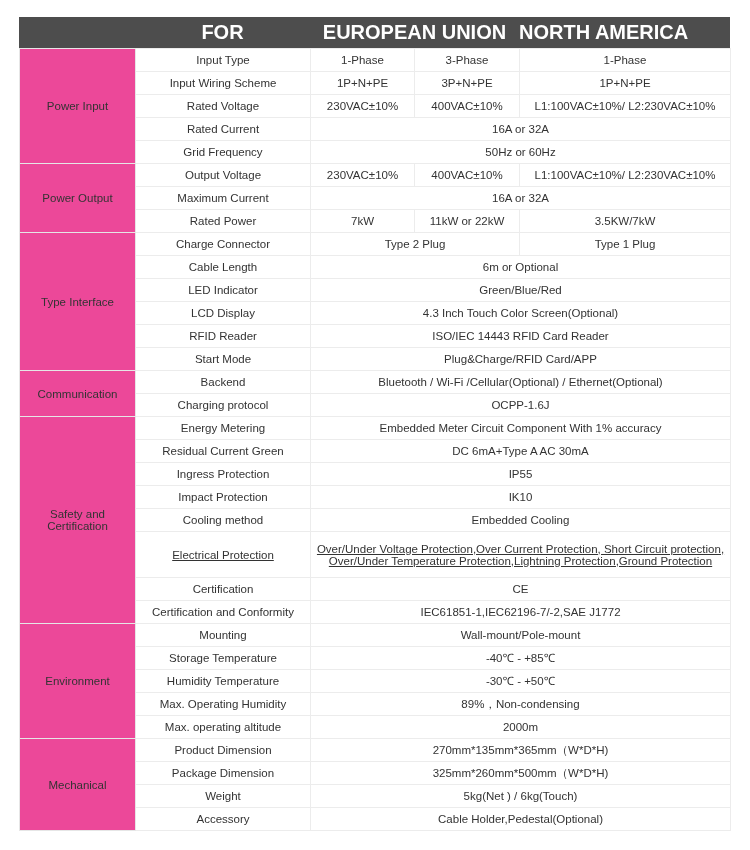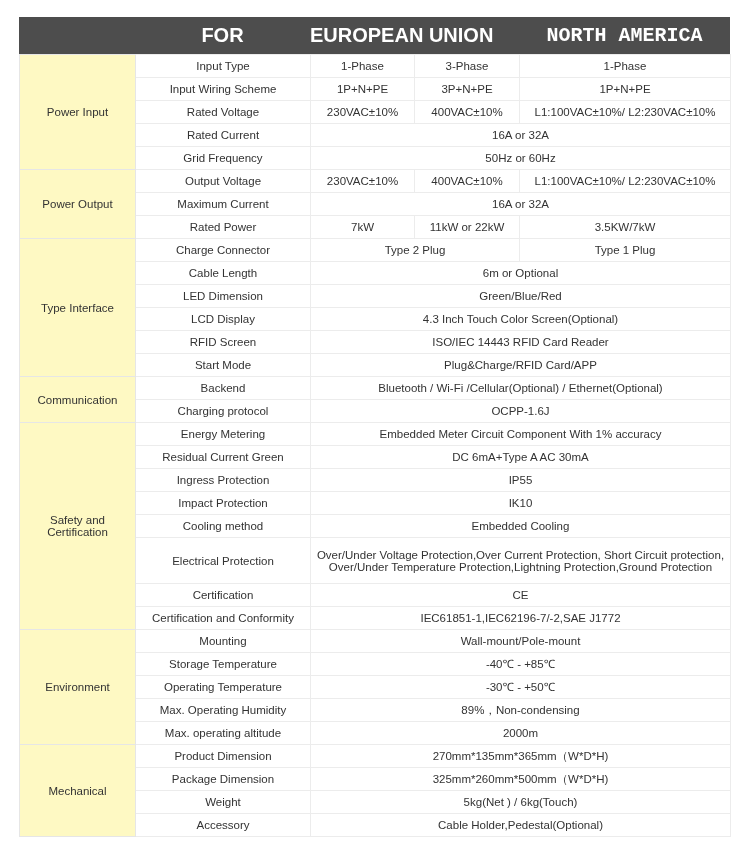"FOR" .header { height: 37px -> 31px }
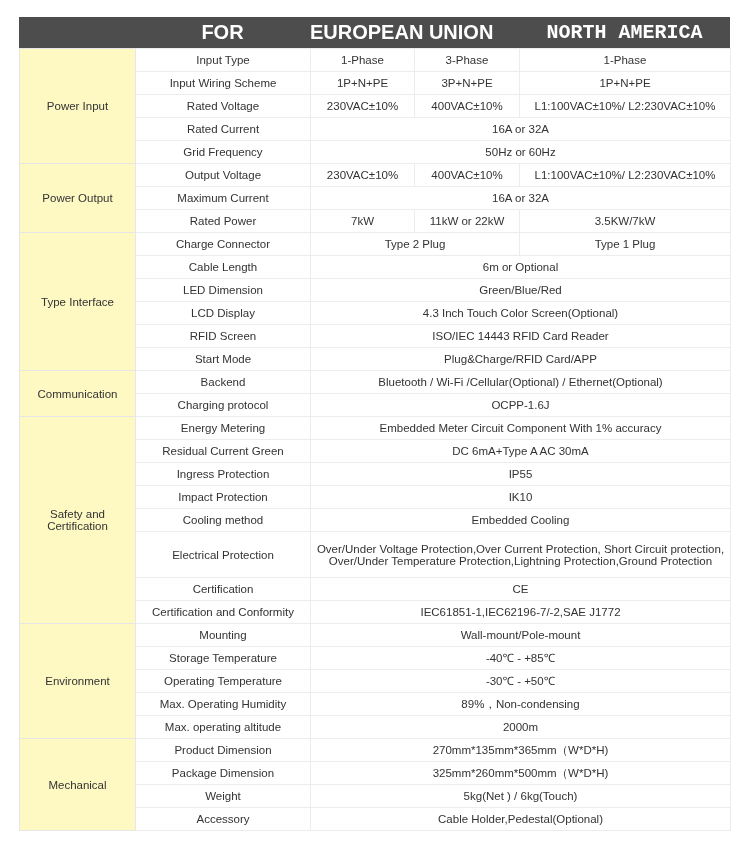"EUROPEAN UNION" .header .h2 { text-align: left -> center }
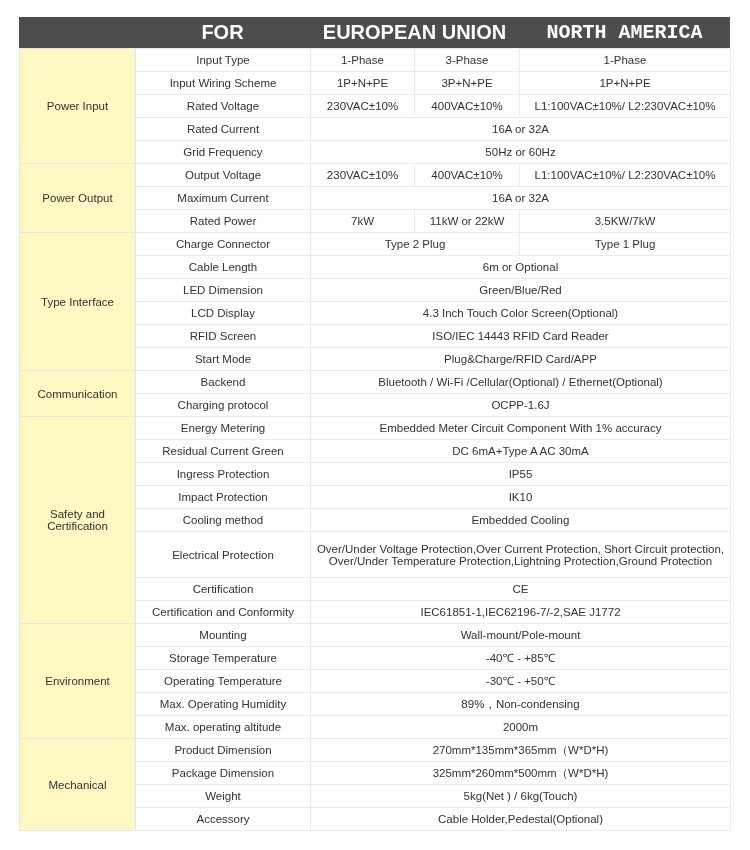"NORTH AMERICA" .header .h3 { font-family: Liberation Mono, monospace -> none; text-align: center -> left }
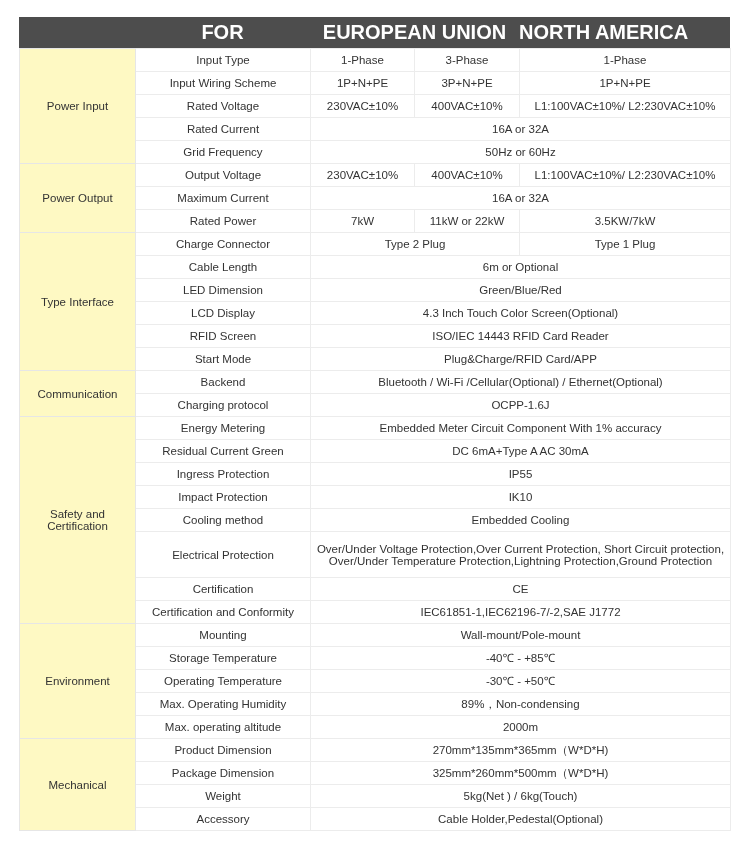"Power Input" td.cat { background: #fef9c3 -> #ec4899 }
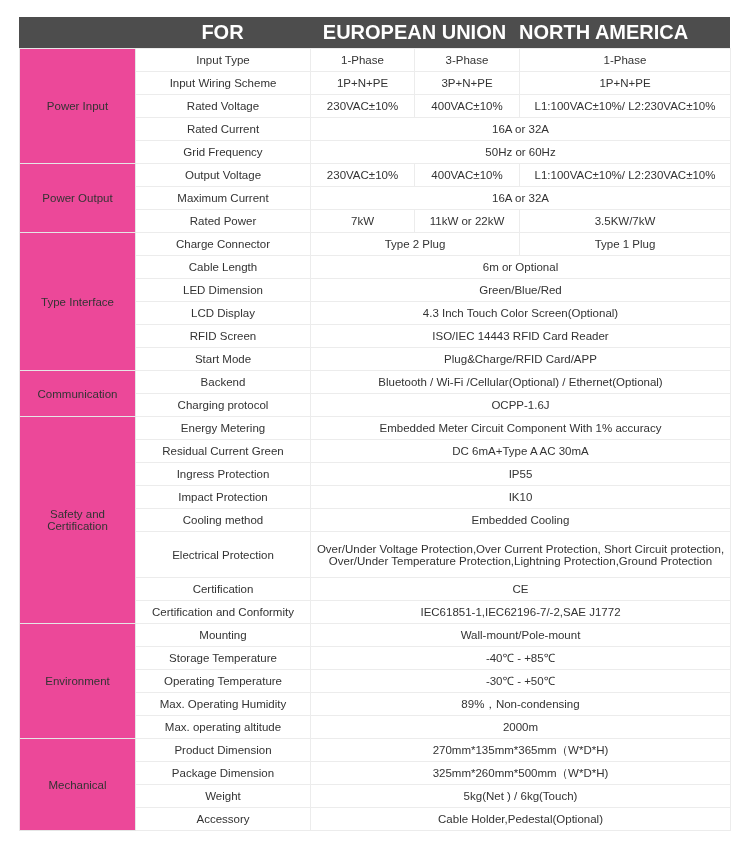"LED Dimension" td { text: Dimension -> Indicator }
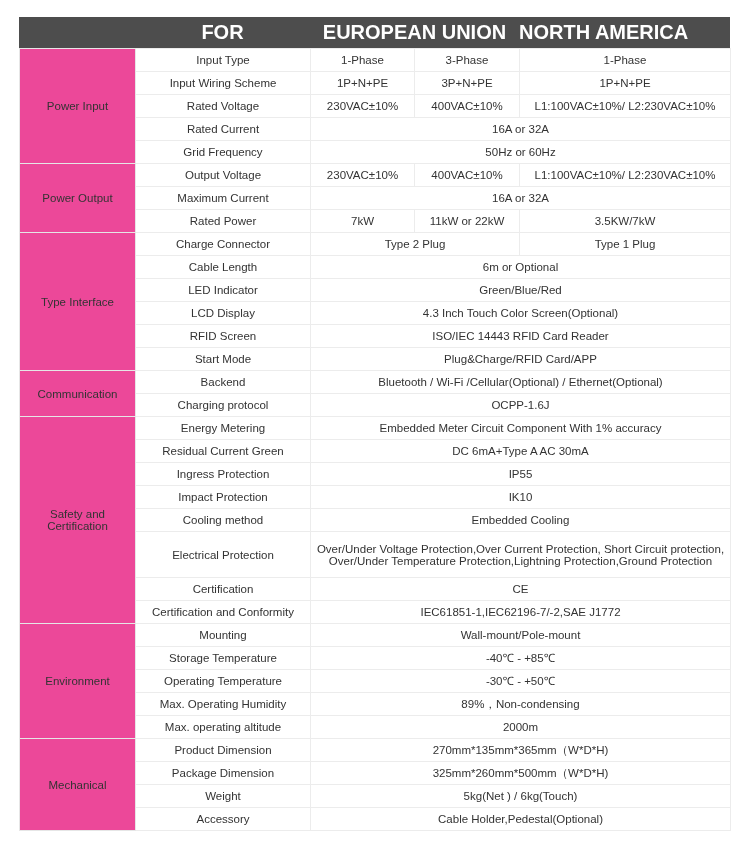"RFID Screen" td { text: Screen -> Reader }
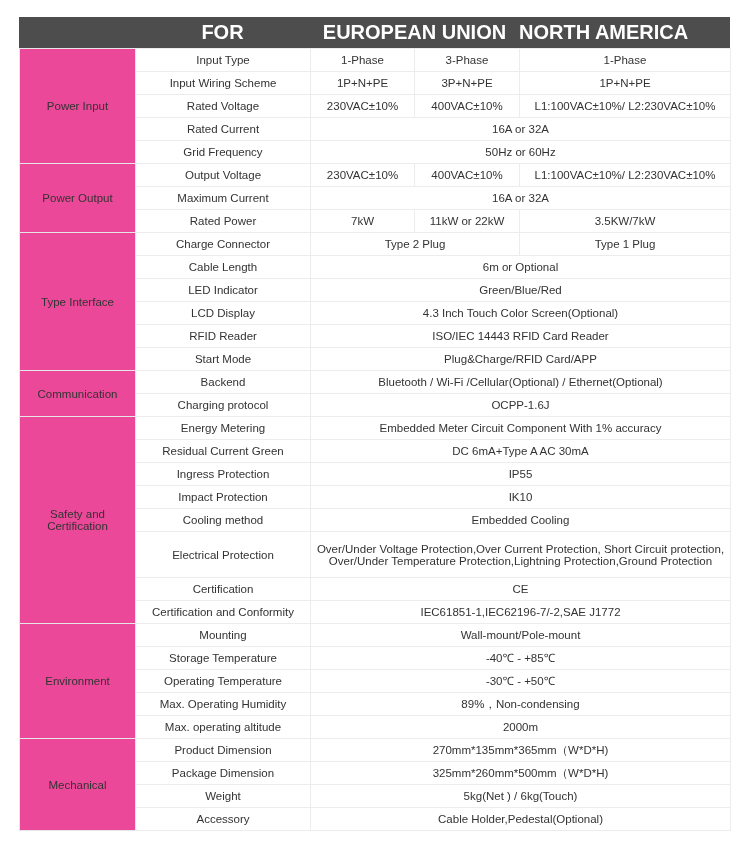"Electrical Protection" td.tall { text-decoration: none -> underline }
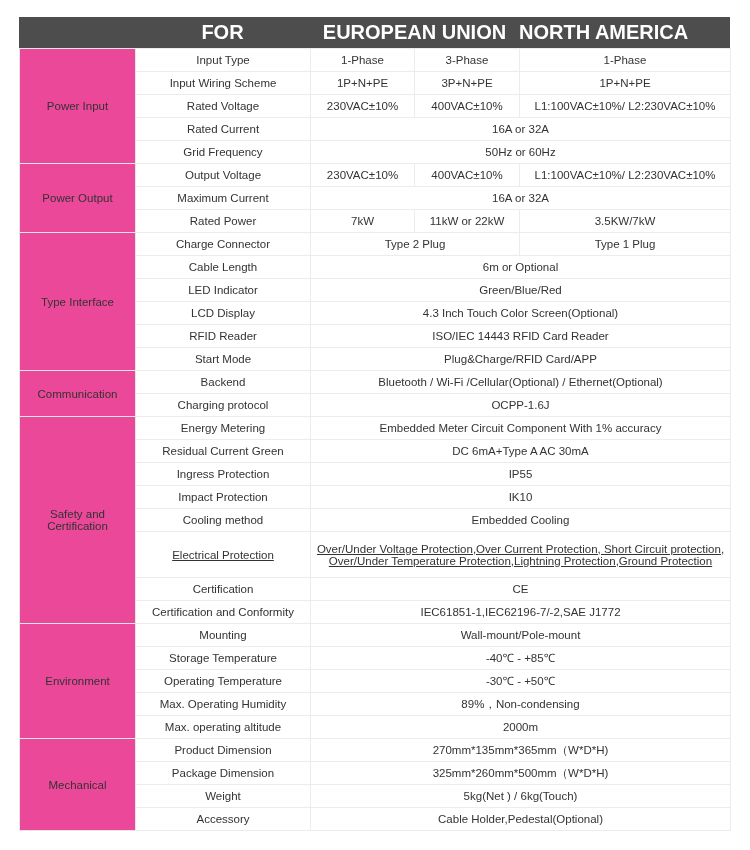"Operating Temperature" td { text: Operating -> Humidity }
